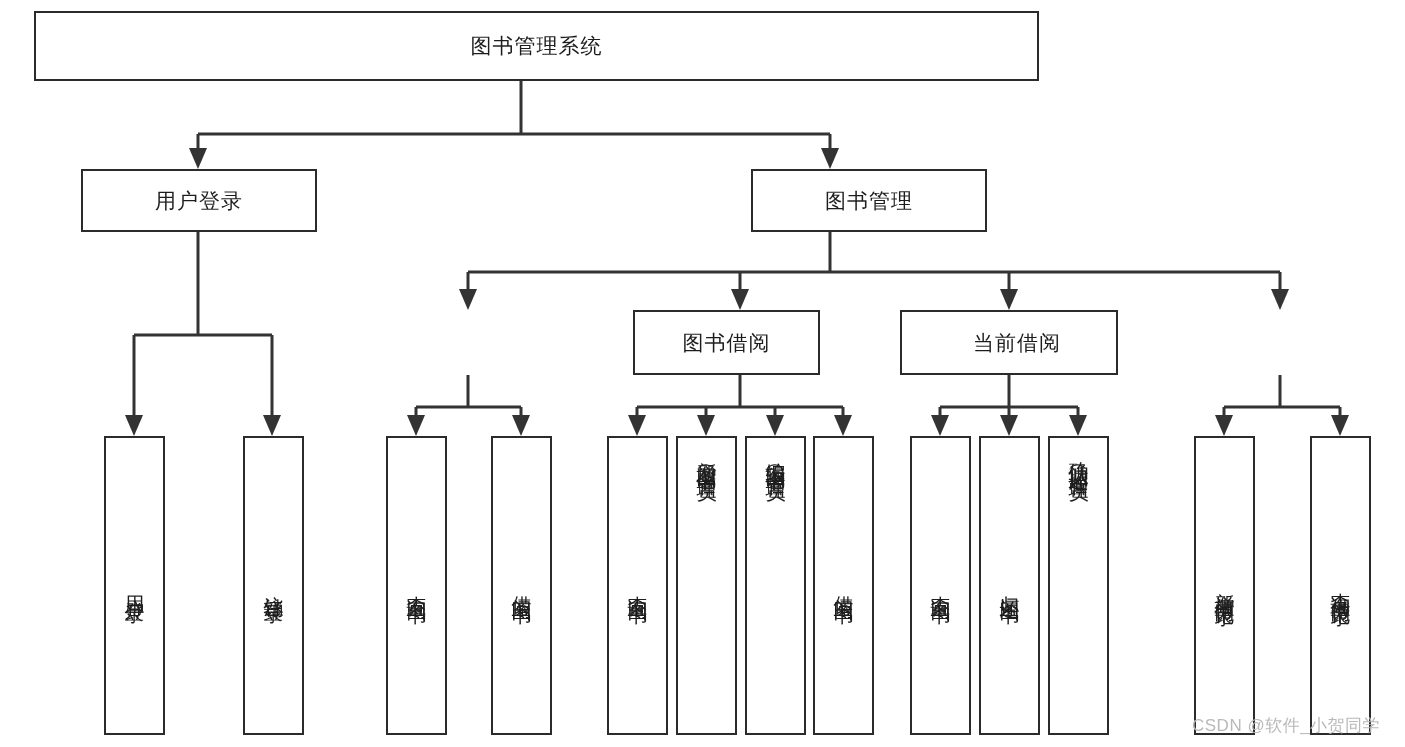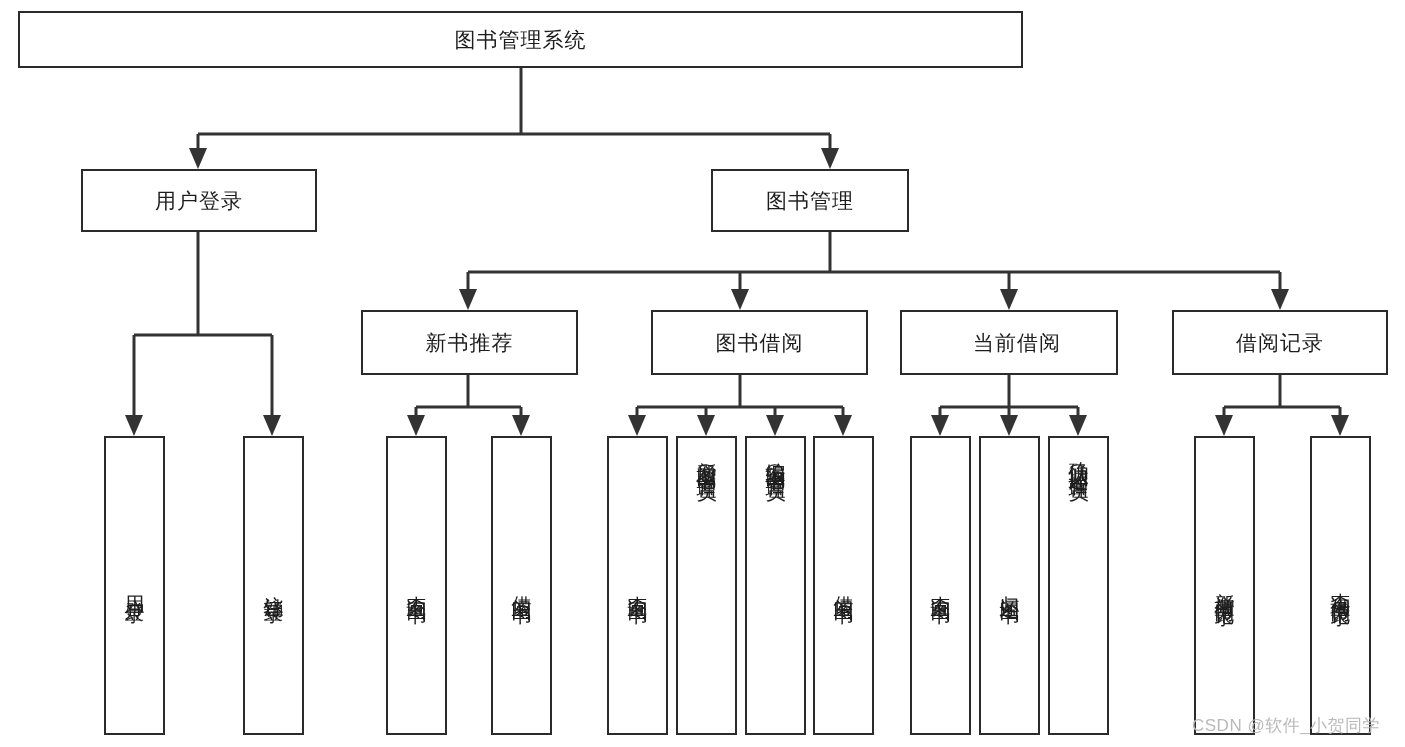"图书管理系统" div.node { height: 57px -> 70px; left: 18px -> 34px }
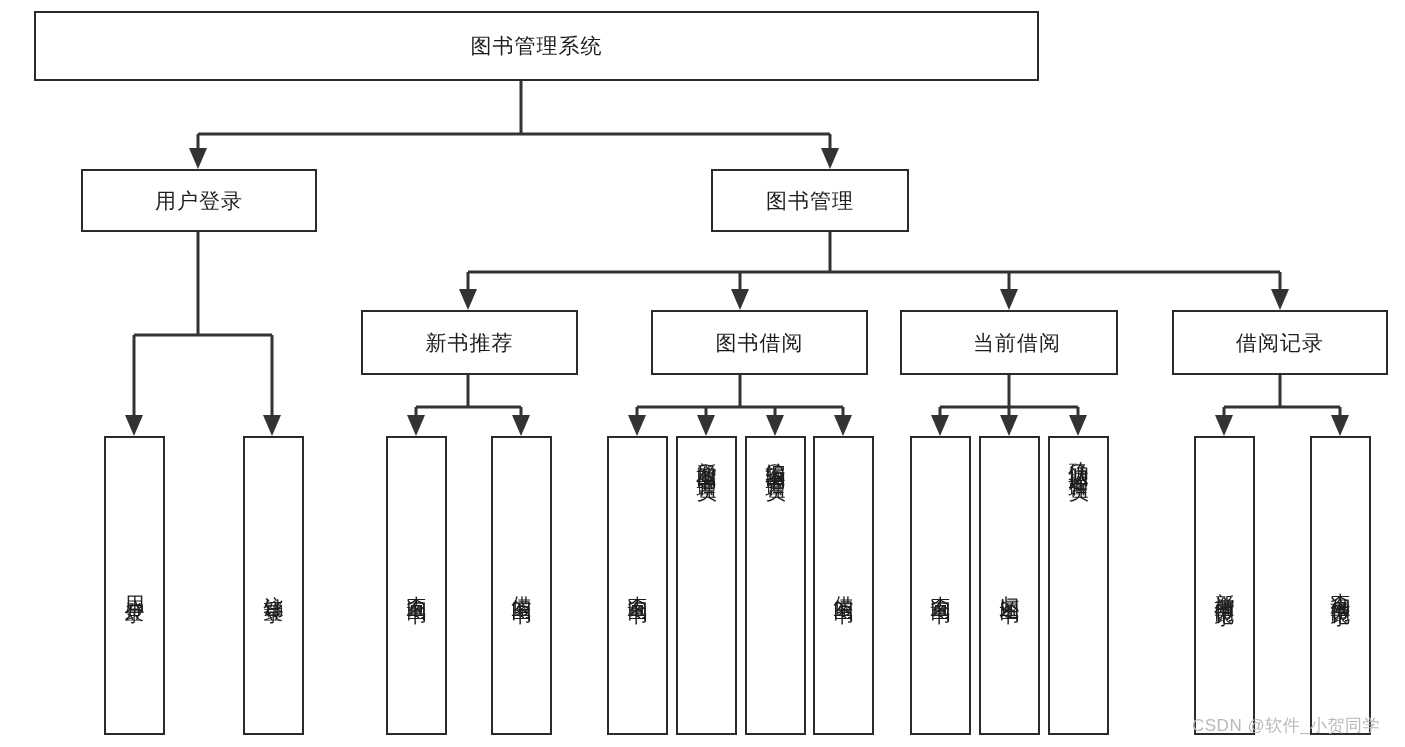"图书管理" div.node { left: 711px -> 751px; width: 198px -> 236px }
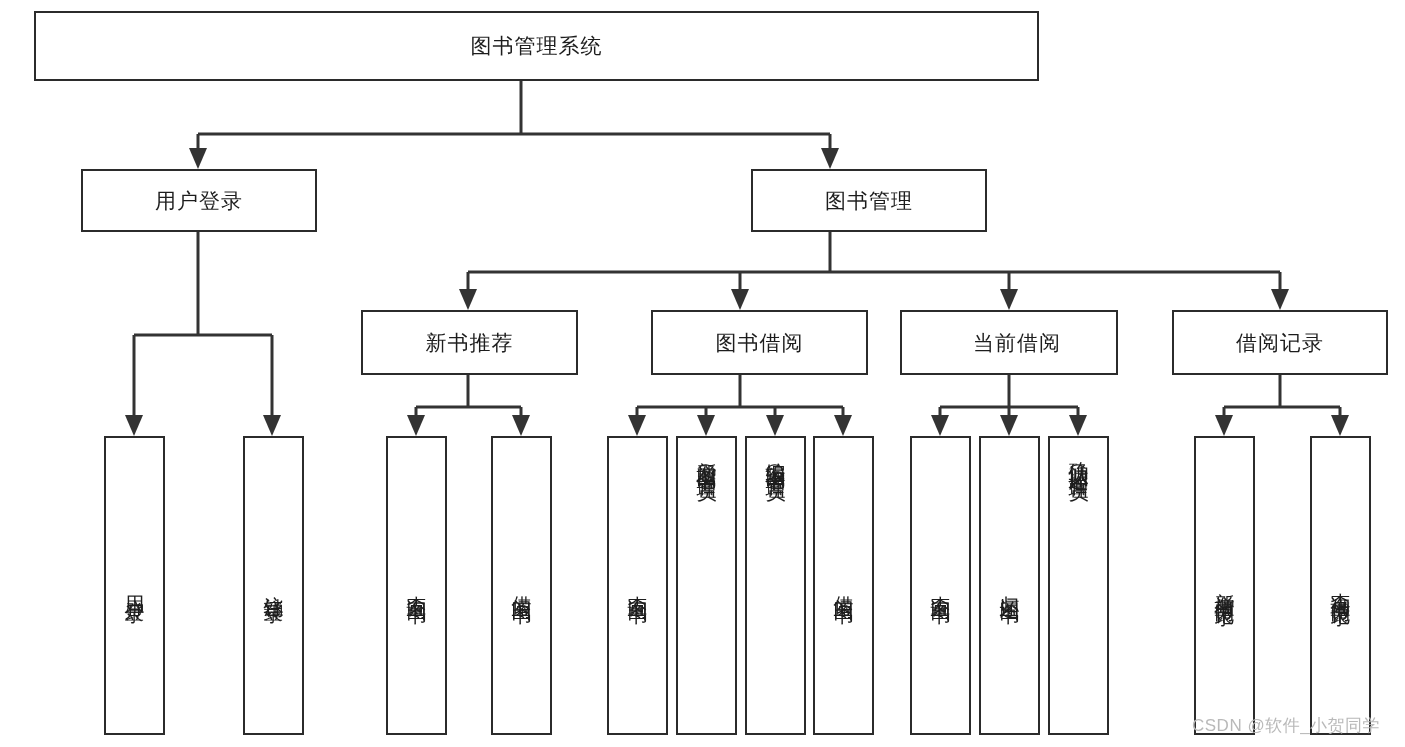"新书推荐" div.node { html: <div> <span>新书推荐</span> </div> -> none }
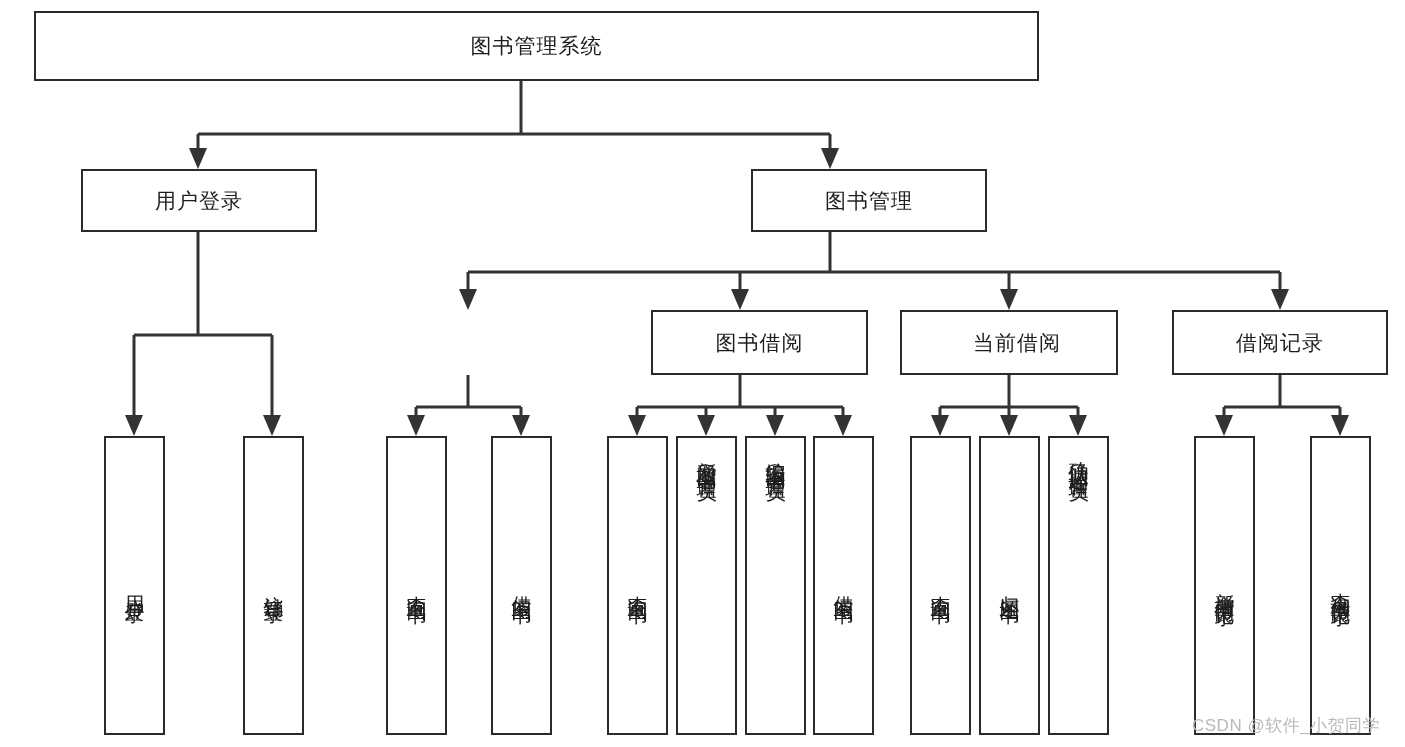"图书借阅" div.node { left: 651px -> 633px; width: 217px -> 187px }
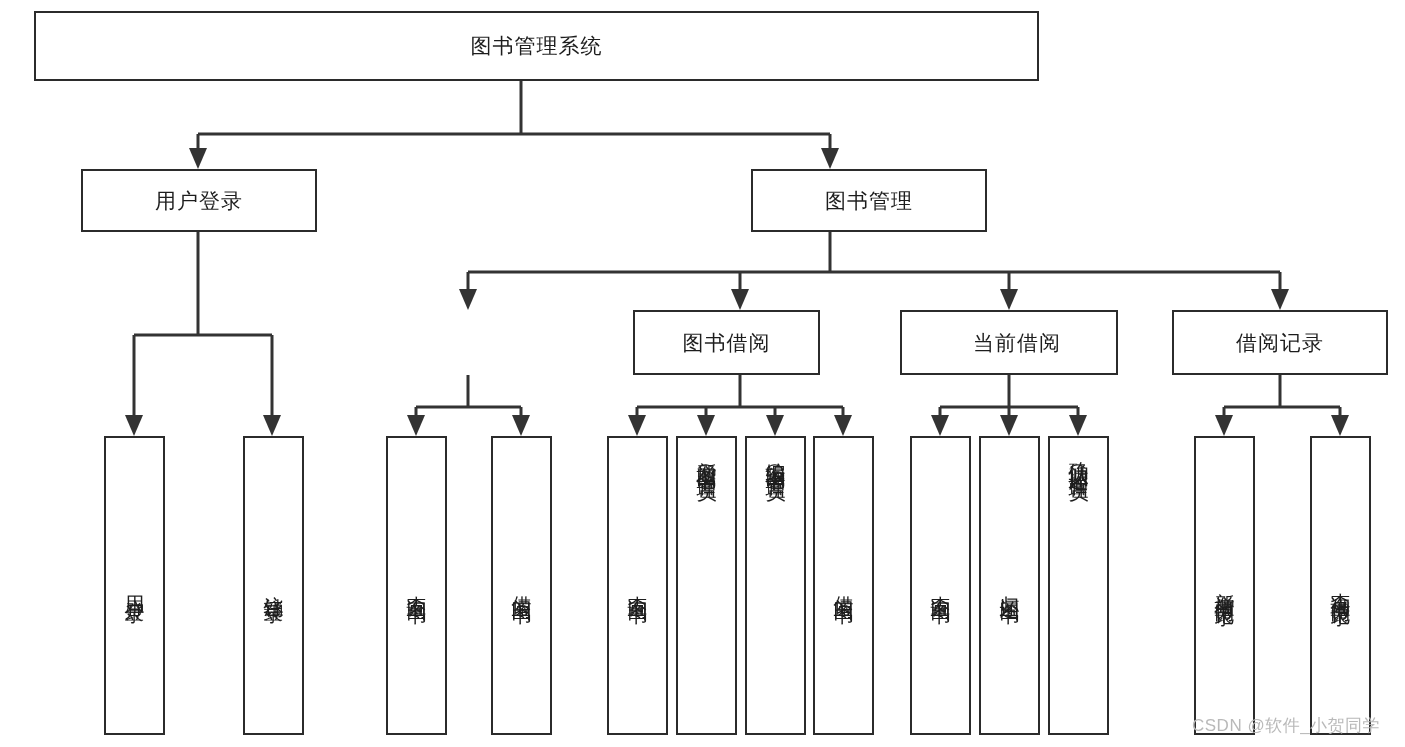"借阅记录" div.node { html: <div> <span>借阅记录</span> </div> -> none }
